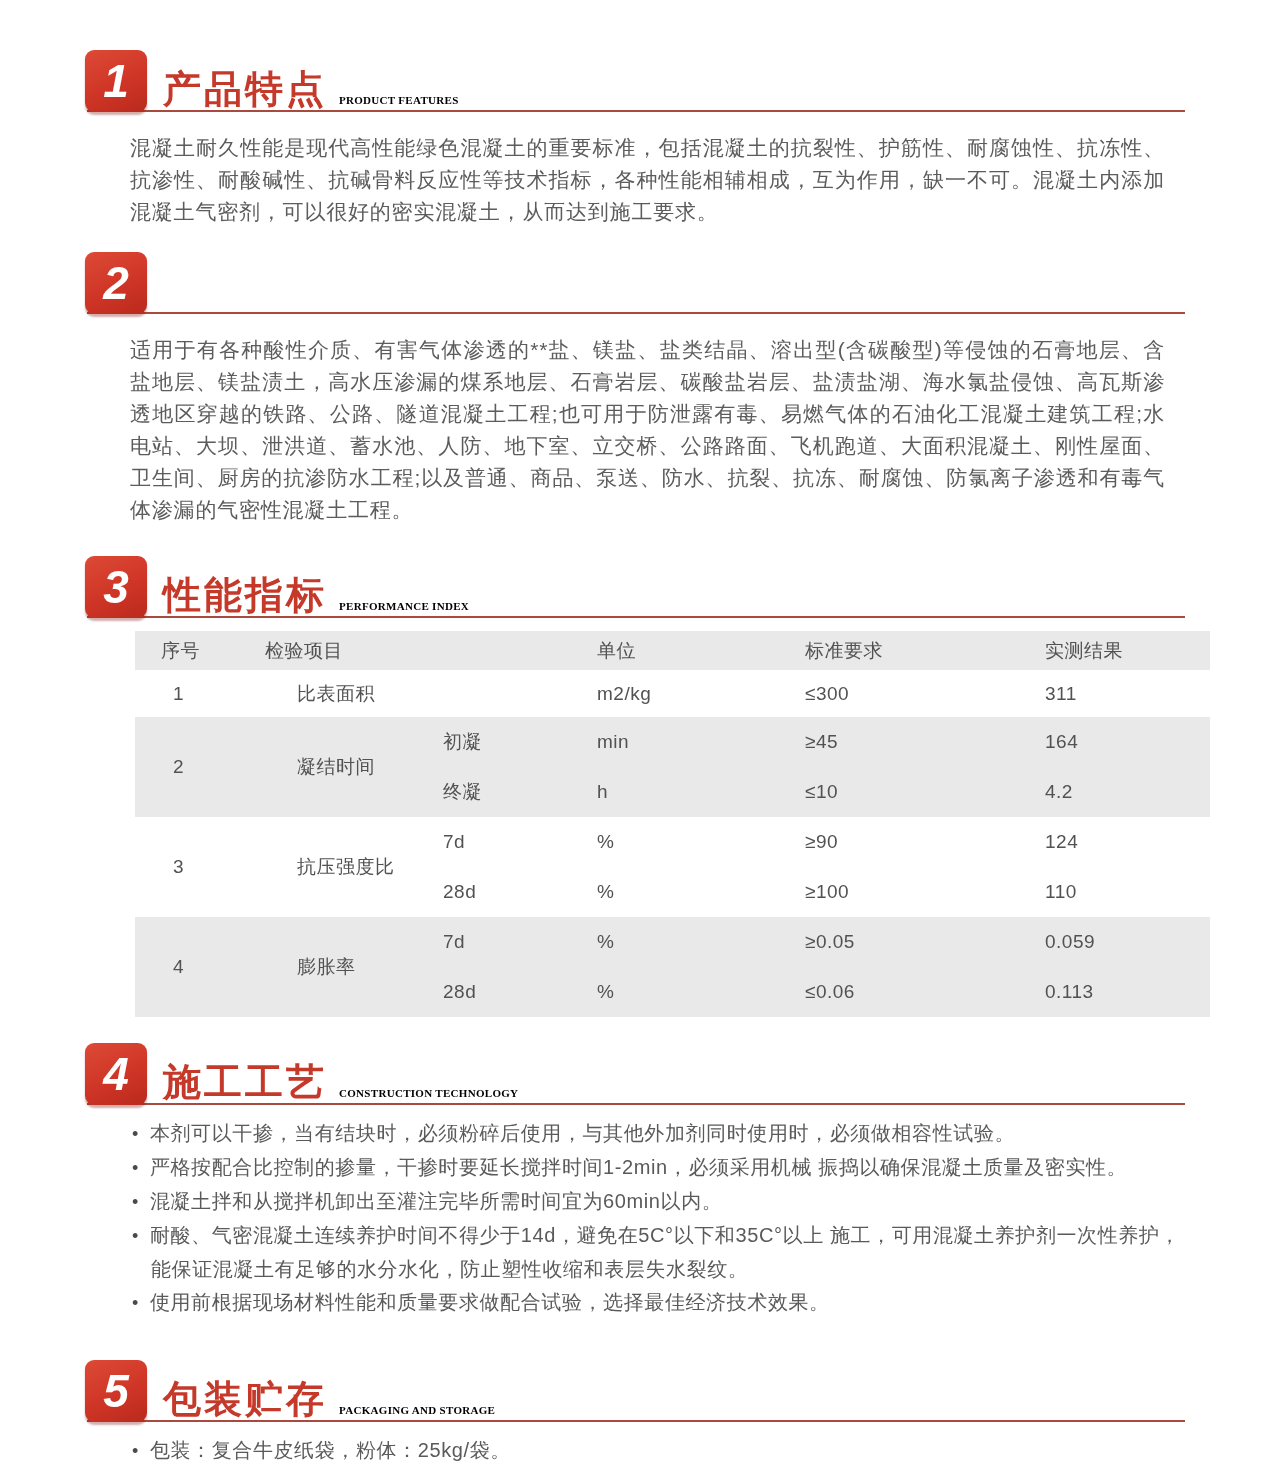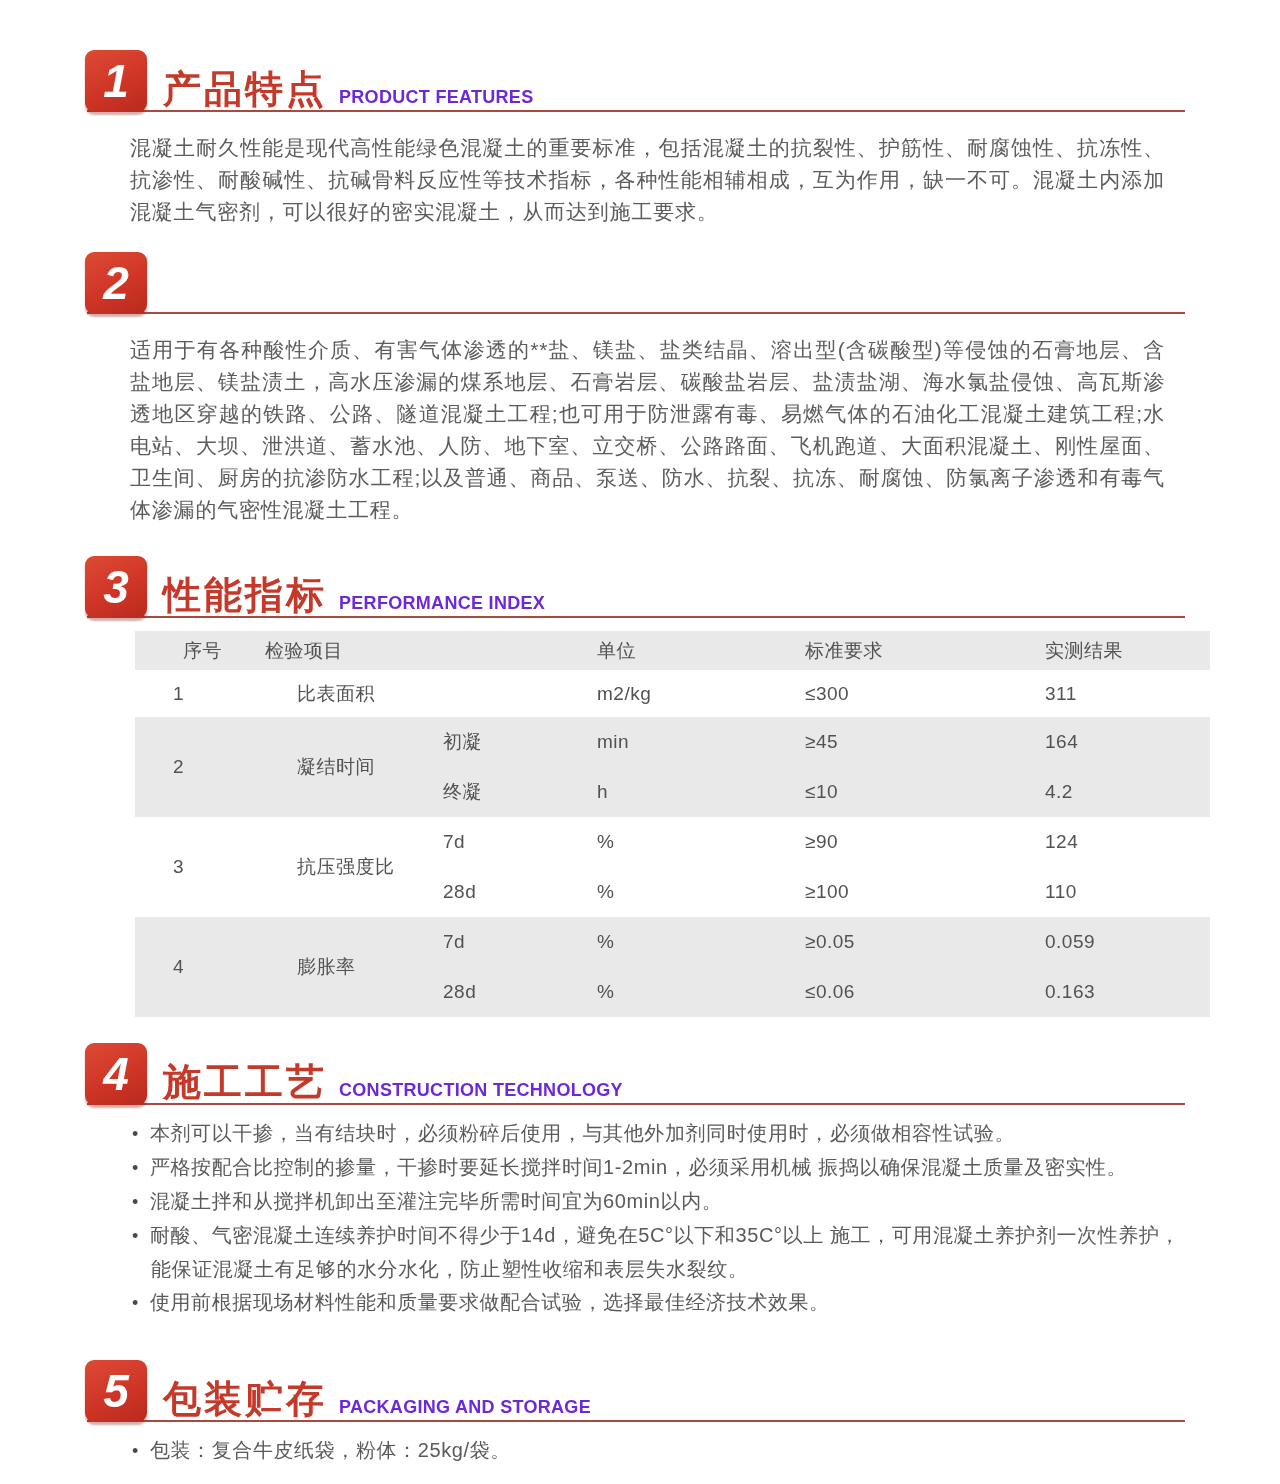"PRODUCT FEATURES" .t-en { color: #6d28d9 -> #000000; font-family: none -> Liberation Serif, serif; font-size: 18px -> 11px }
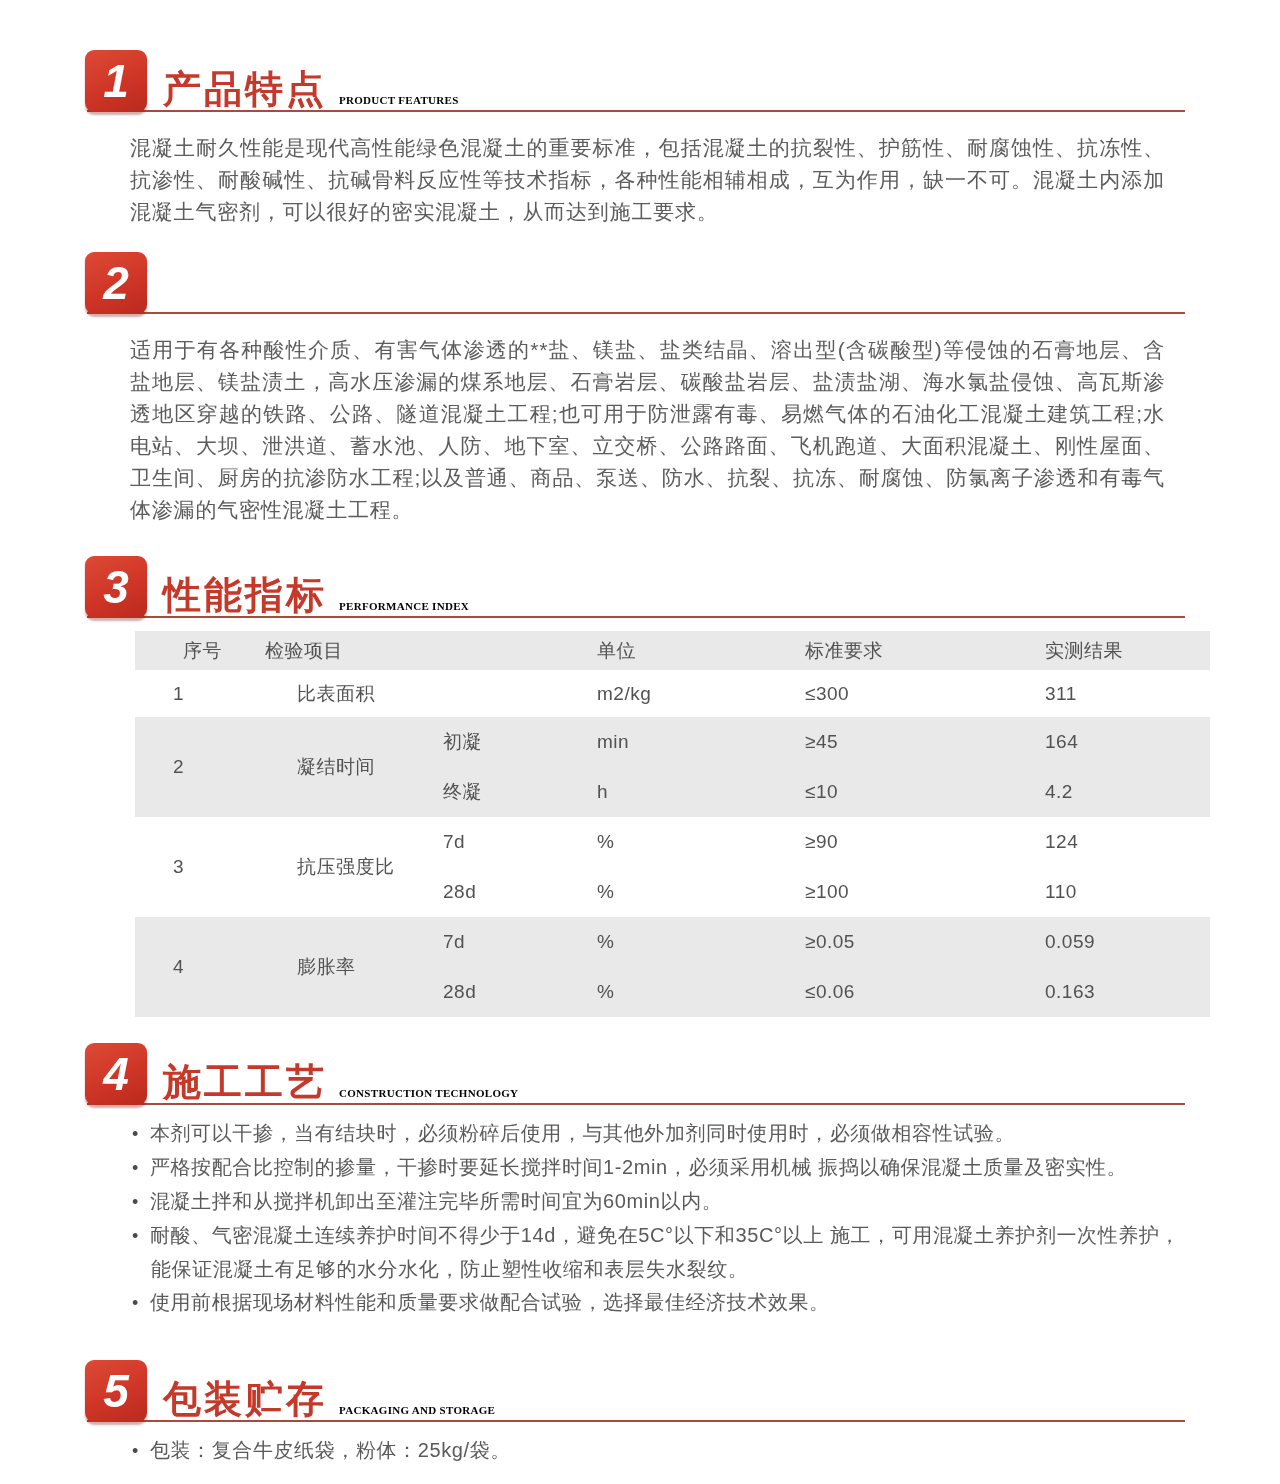"序号" th.c-no, td.c-no { padding-left: 48px -> 26px }
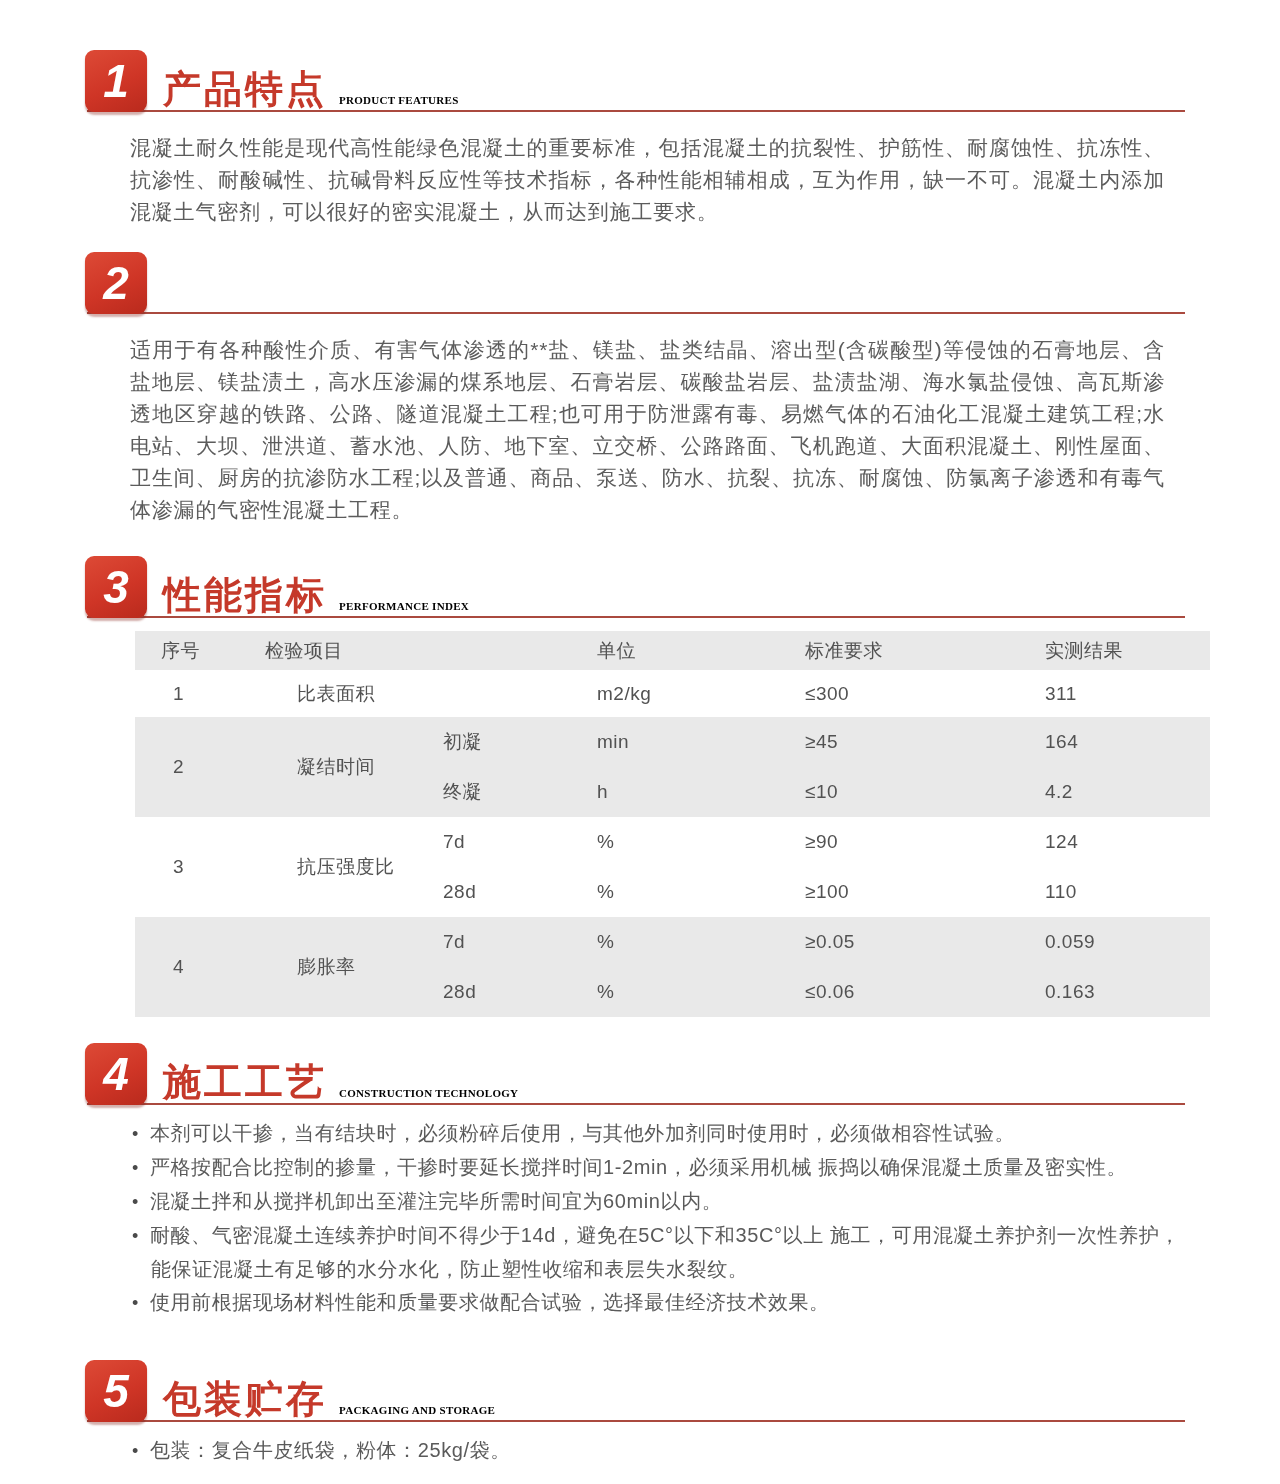"0.163" td.c-res { text: 0.163 -> 0.113 }
